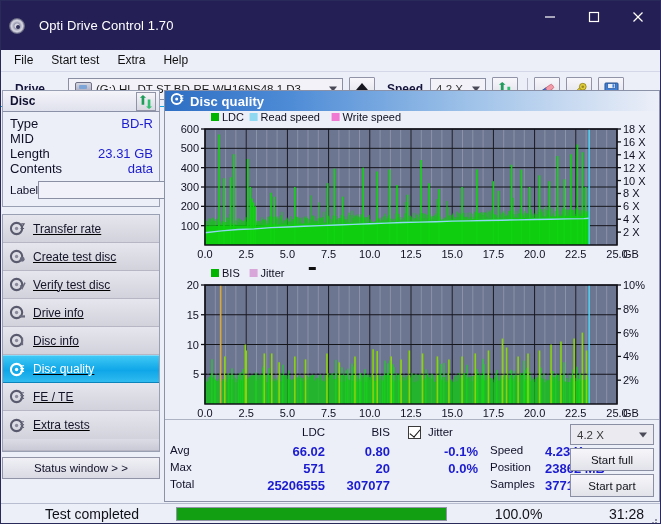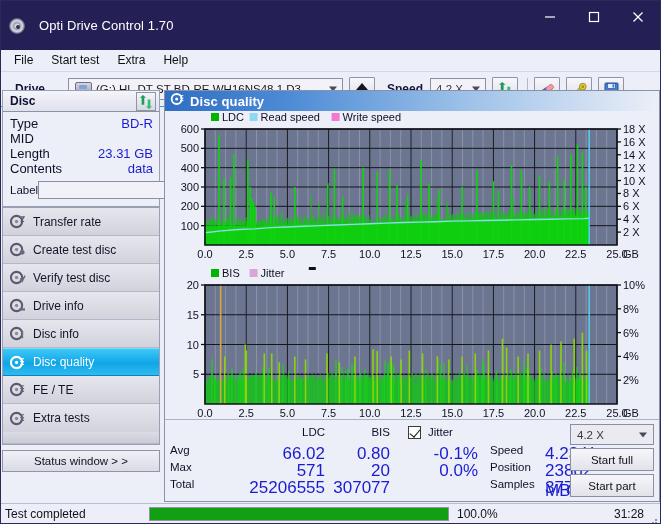"Transfer rate" .navlist { margin-top: none -> 7px; text-decoration: none -> underline }
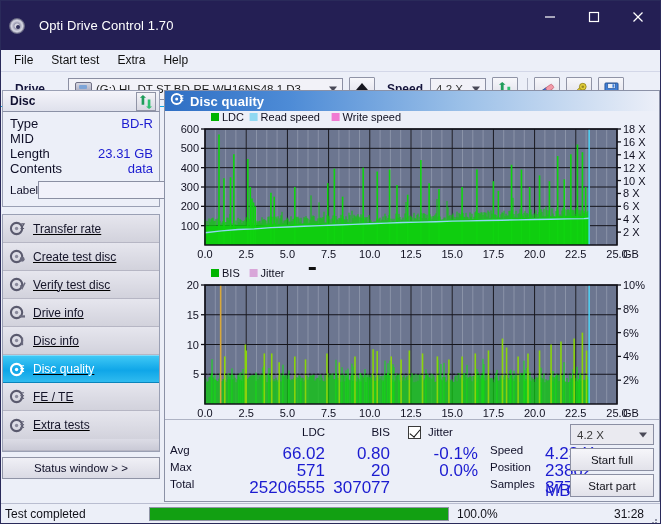"66.02" .st-val { font-size: 17px -> 13px; font-weight: none -> bold }
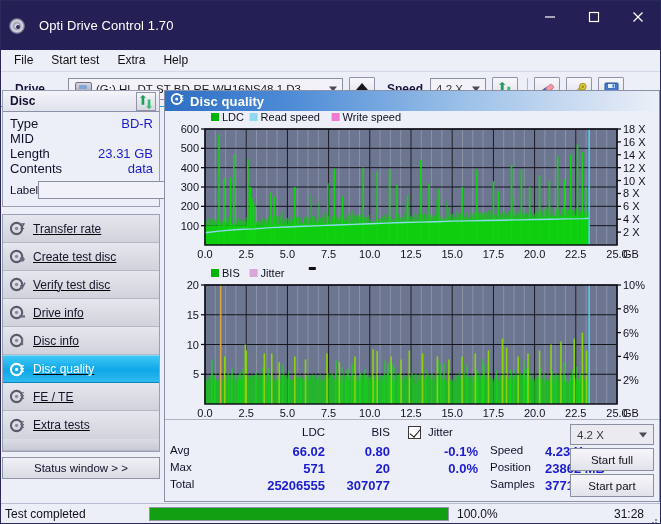"Test completed" .sb-cell { font-size: 12px -> 14px; margin-left: none -> 40px }
